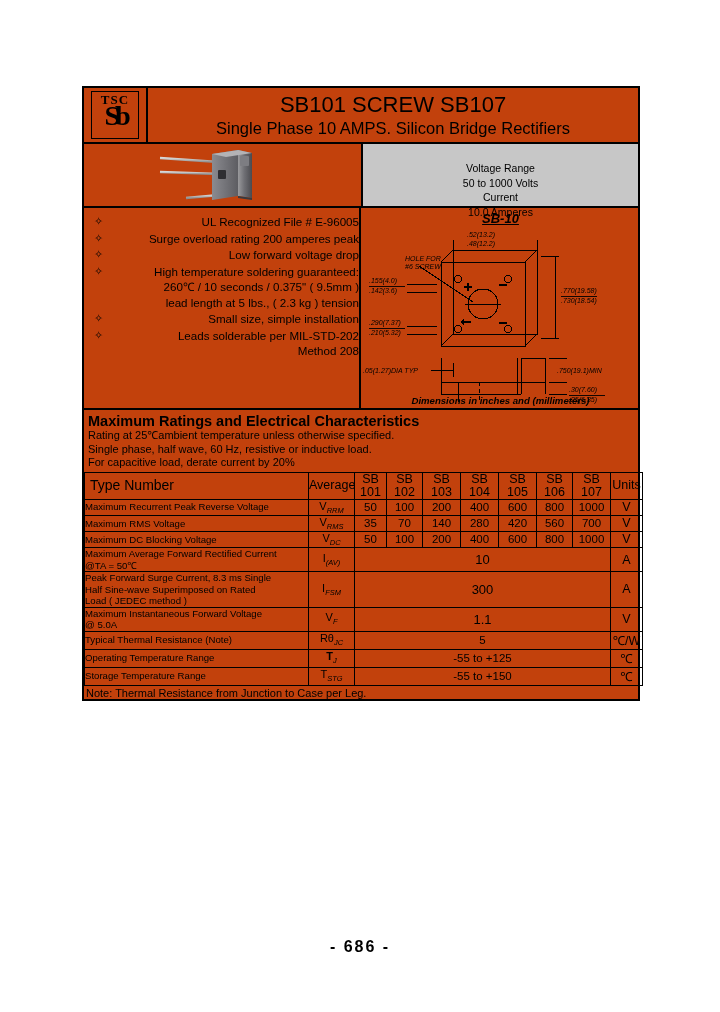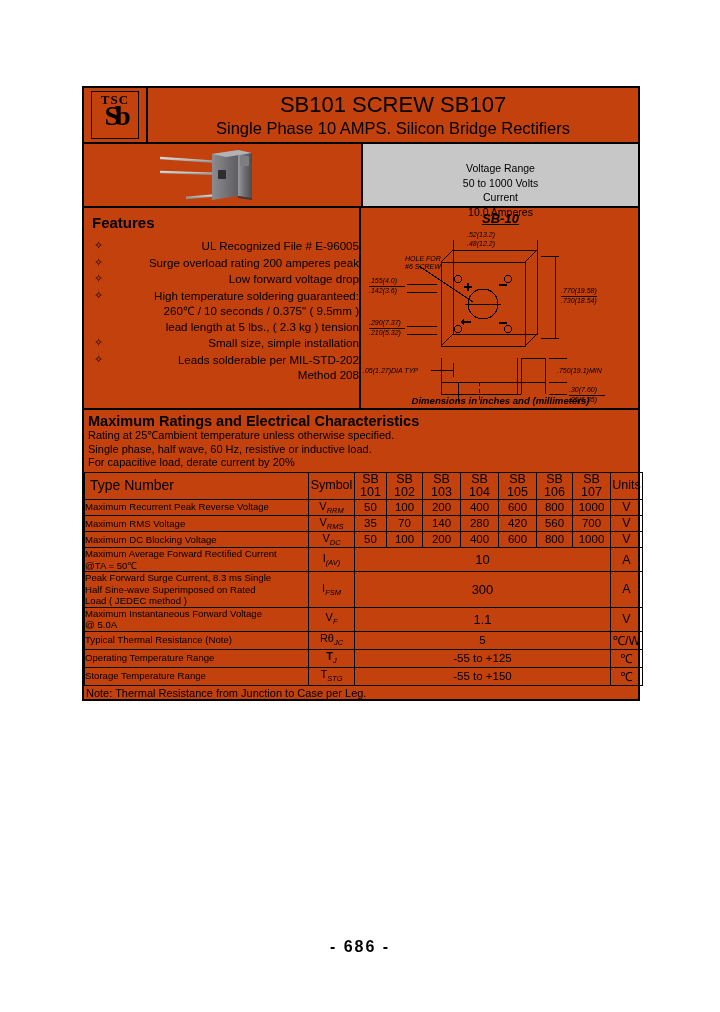"Features" div.feat-title { html: <div>Features</div> -> none }
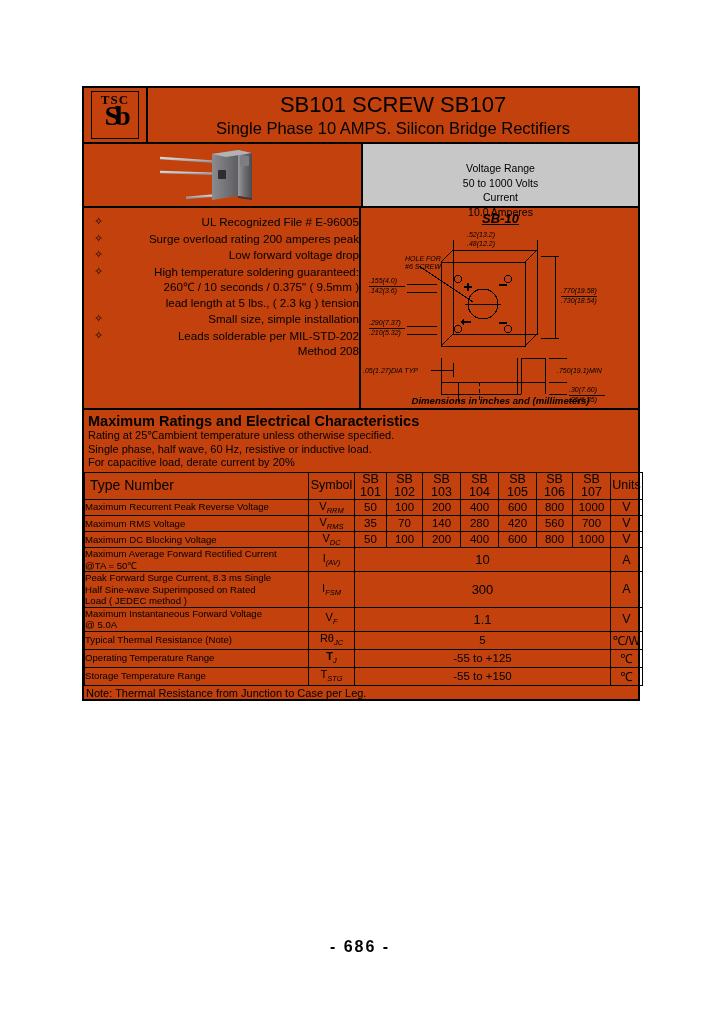"Symbol" th { text: Symbol -> Average }
